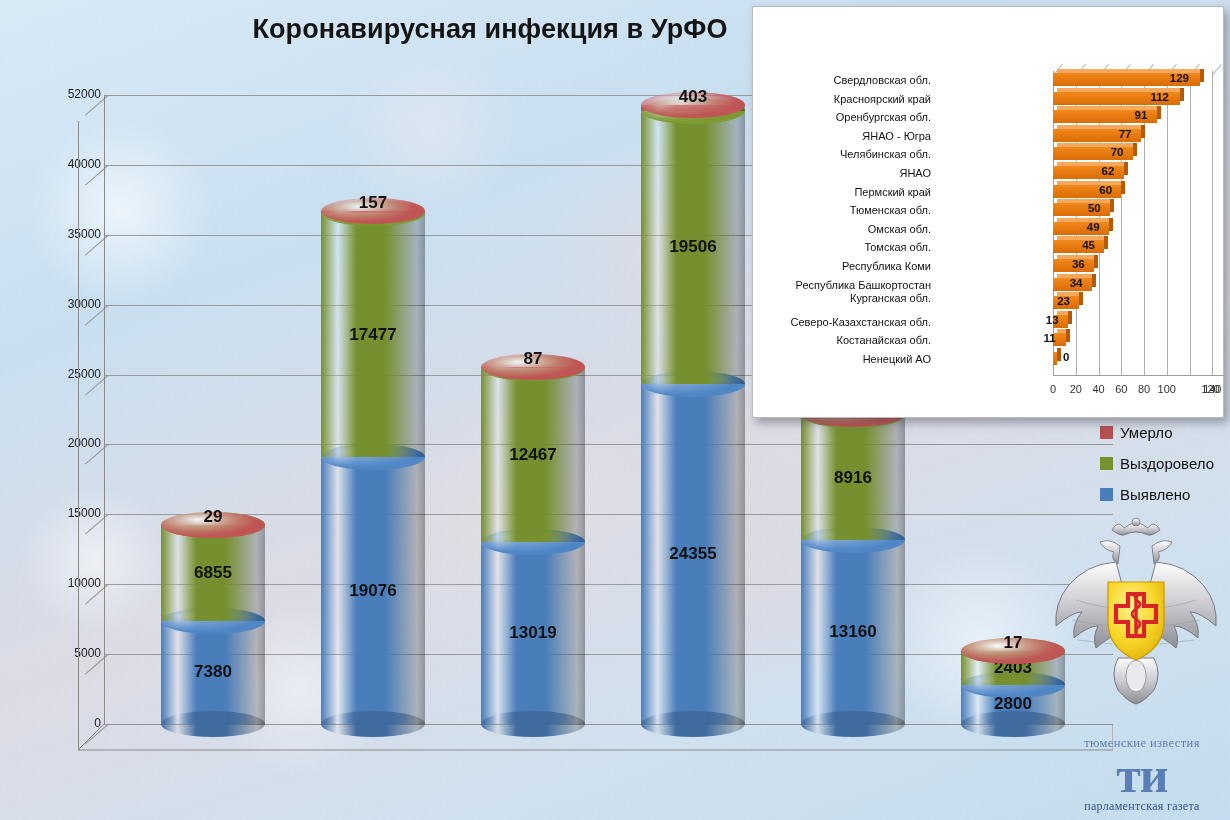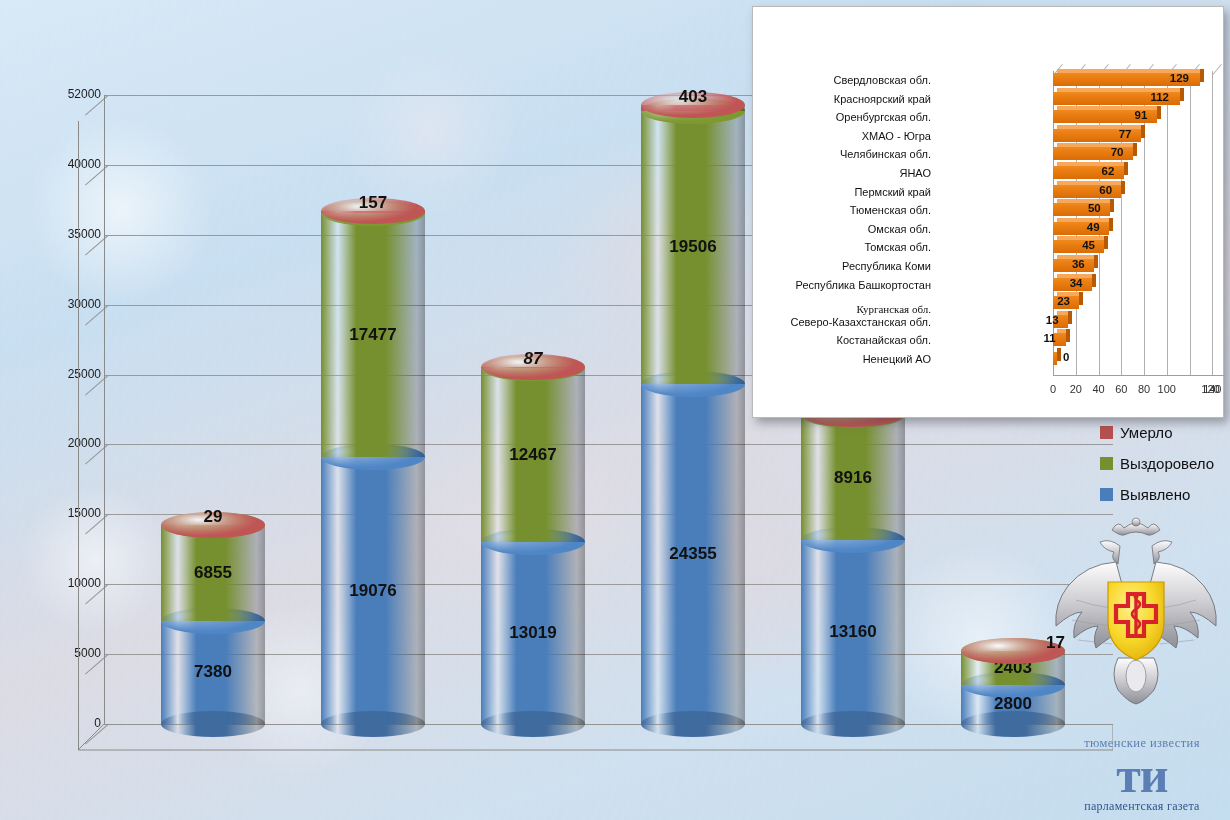"Коронавирусная инфекция в УрФО" div { html: none -> <div>Коронавирусная инфекция в УрФО</div> }
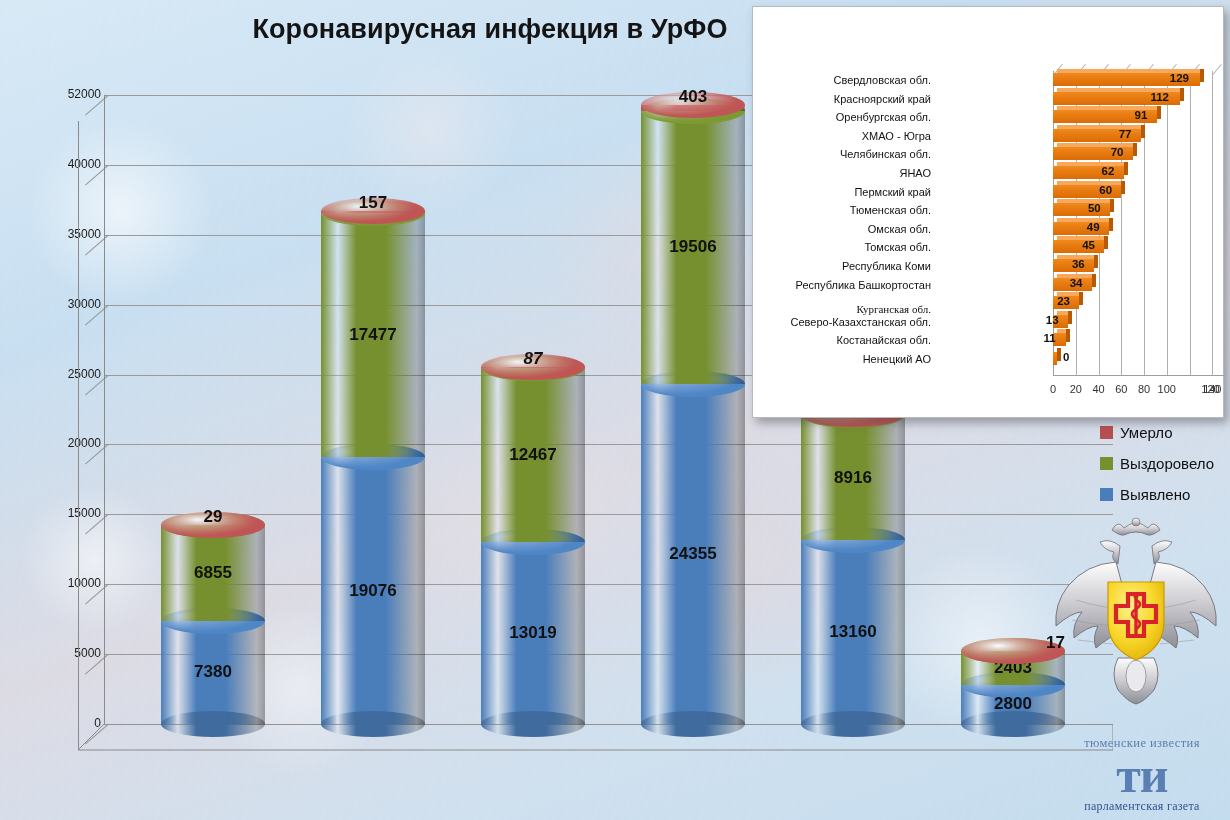"ХМАО - Югра" div.ibar-label { text: ХМАО -> ЯНАО }
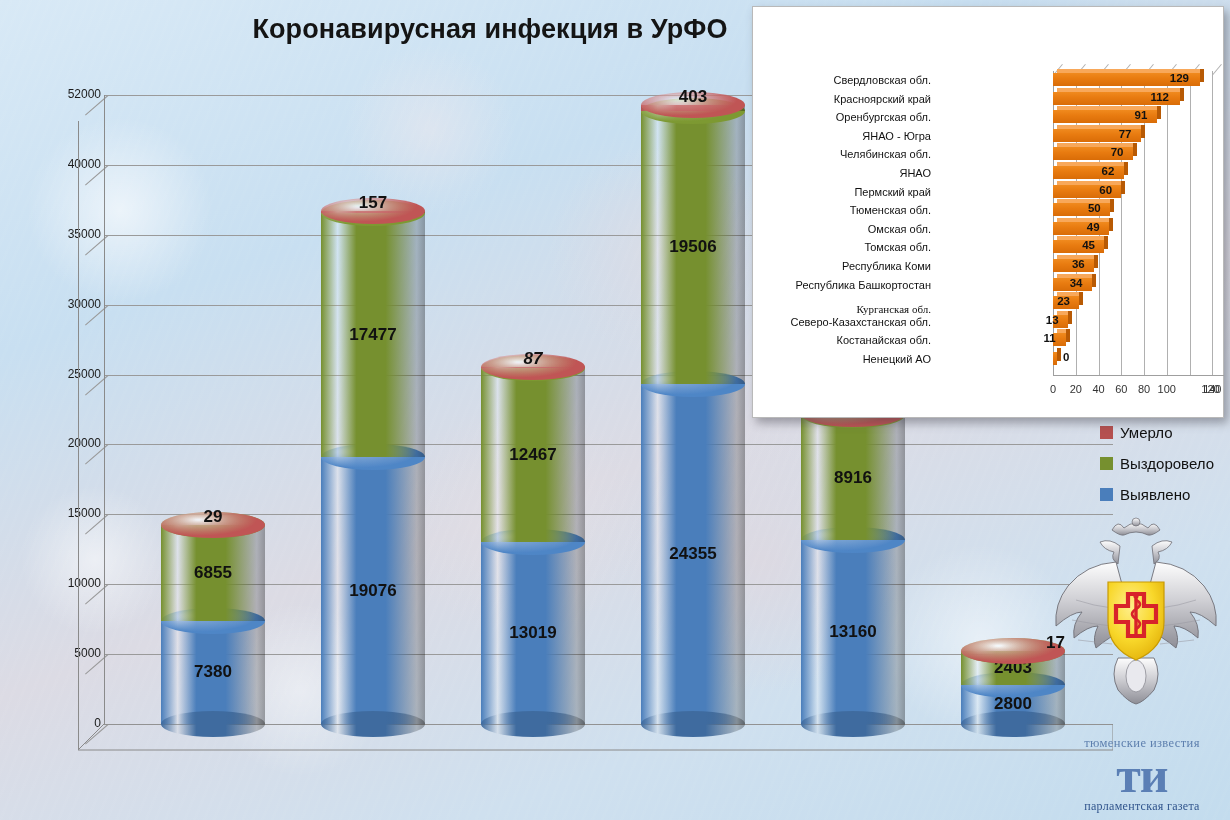"Курганская обл." div.ibar-label { font-family: Liberation Serif, serif -> none; top: 238px -> 227px }
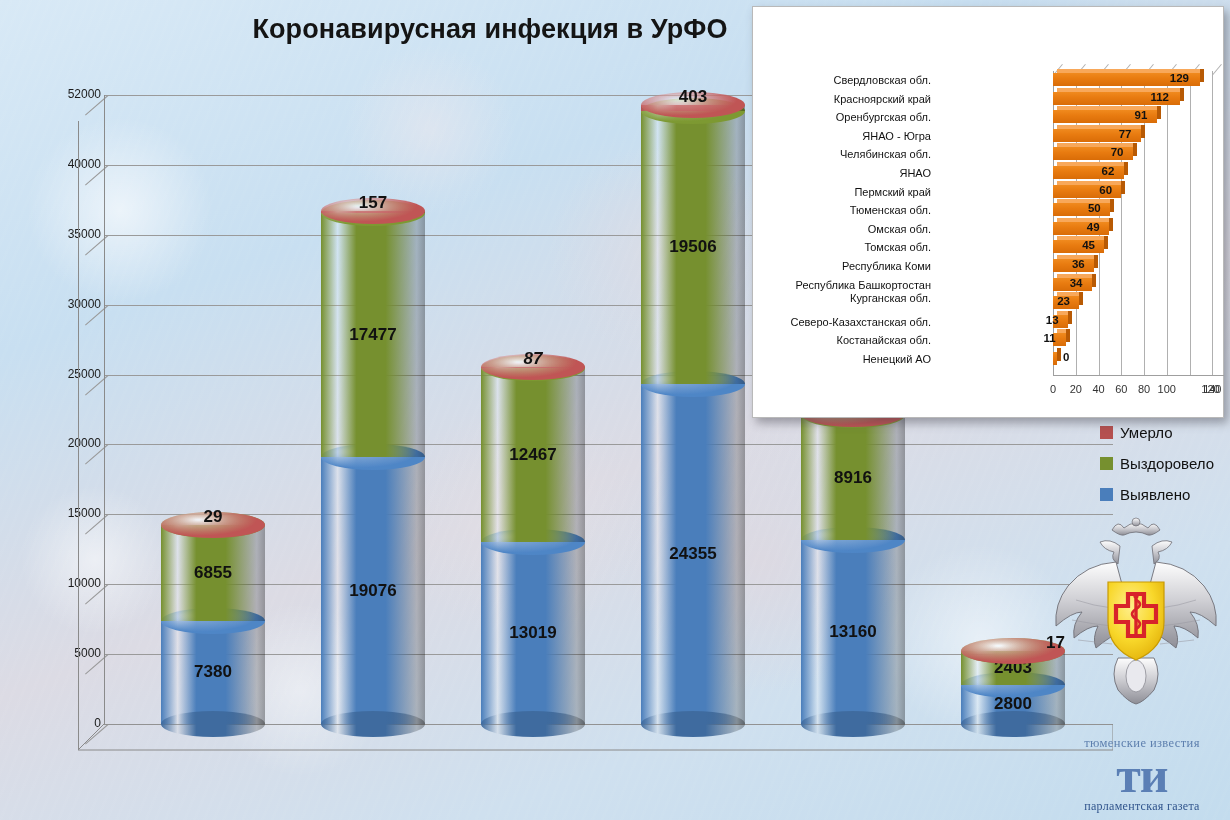"87" div.cap-val { font-style: italic -> none }
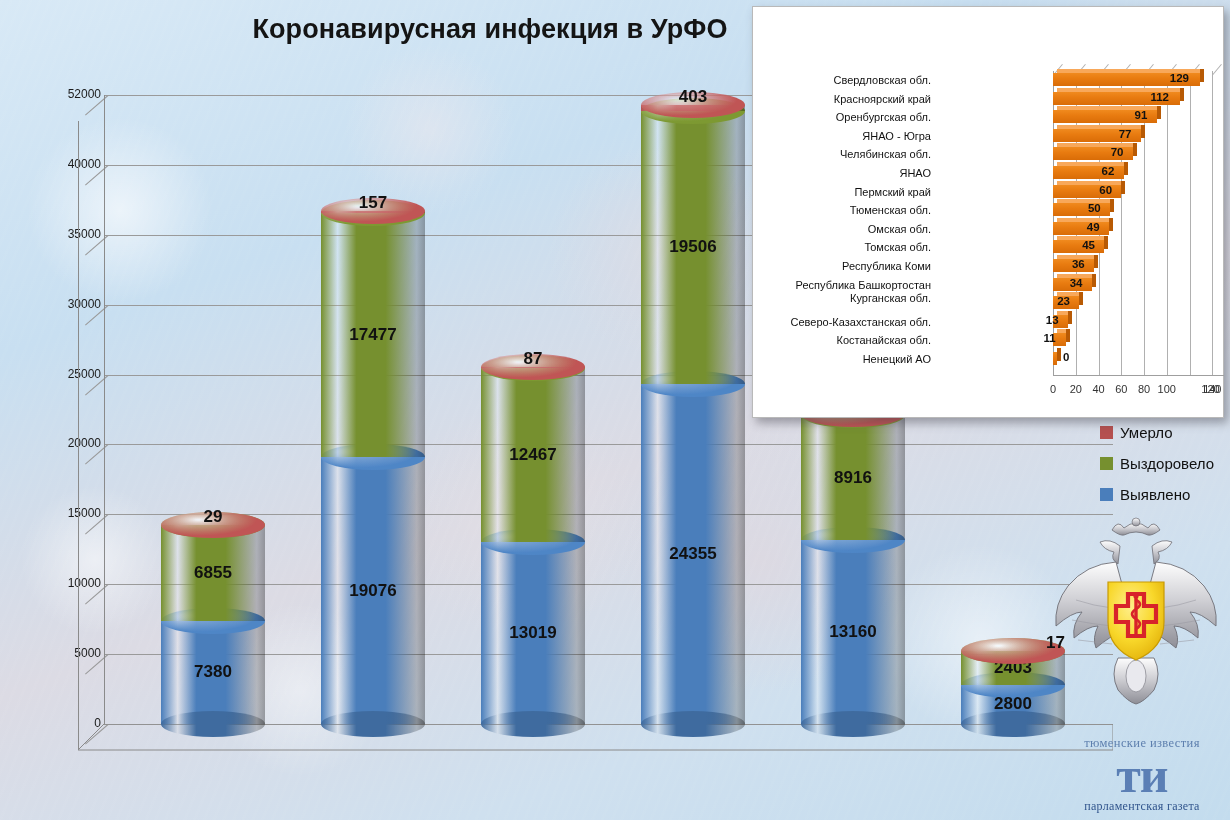"17" div.cap-val { text-align: right -> none }
